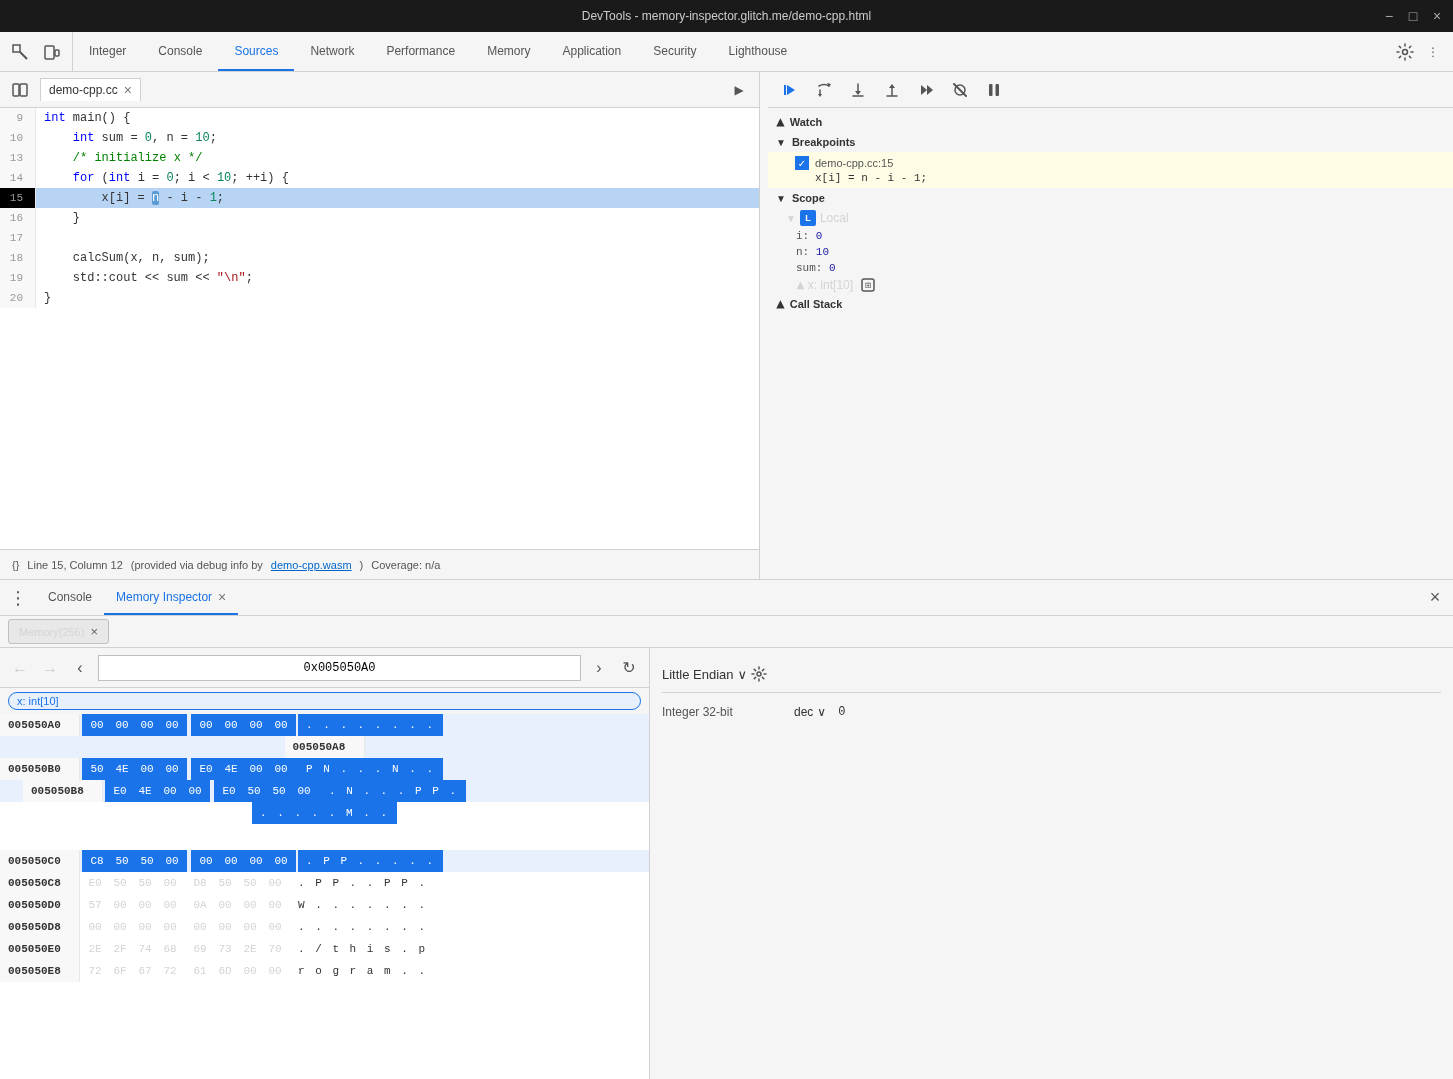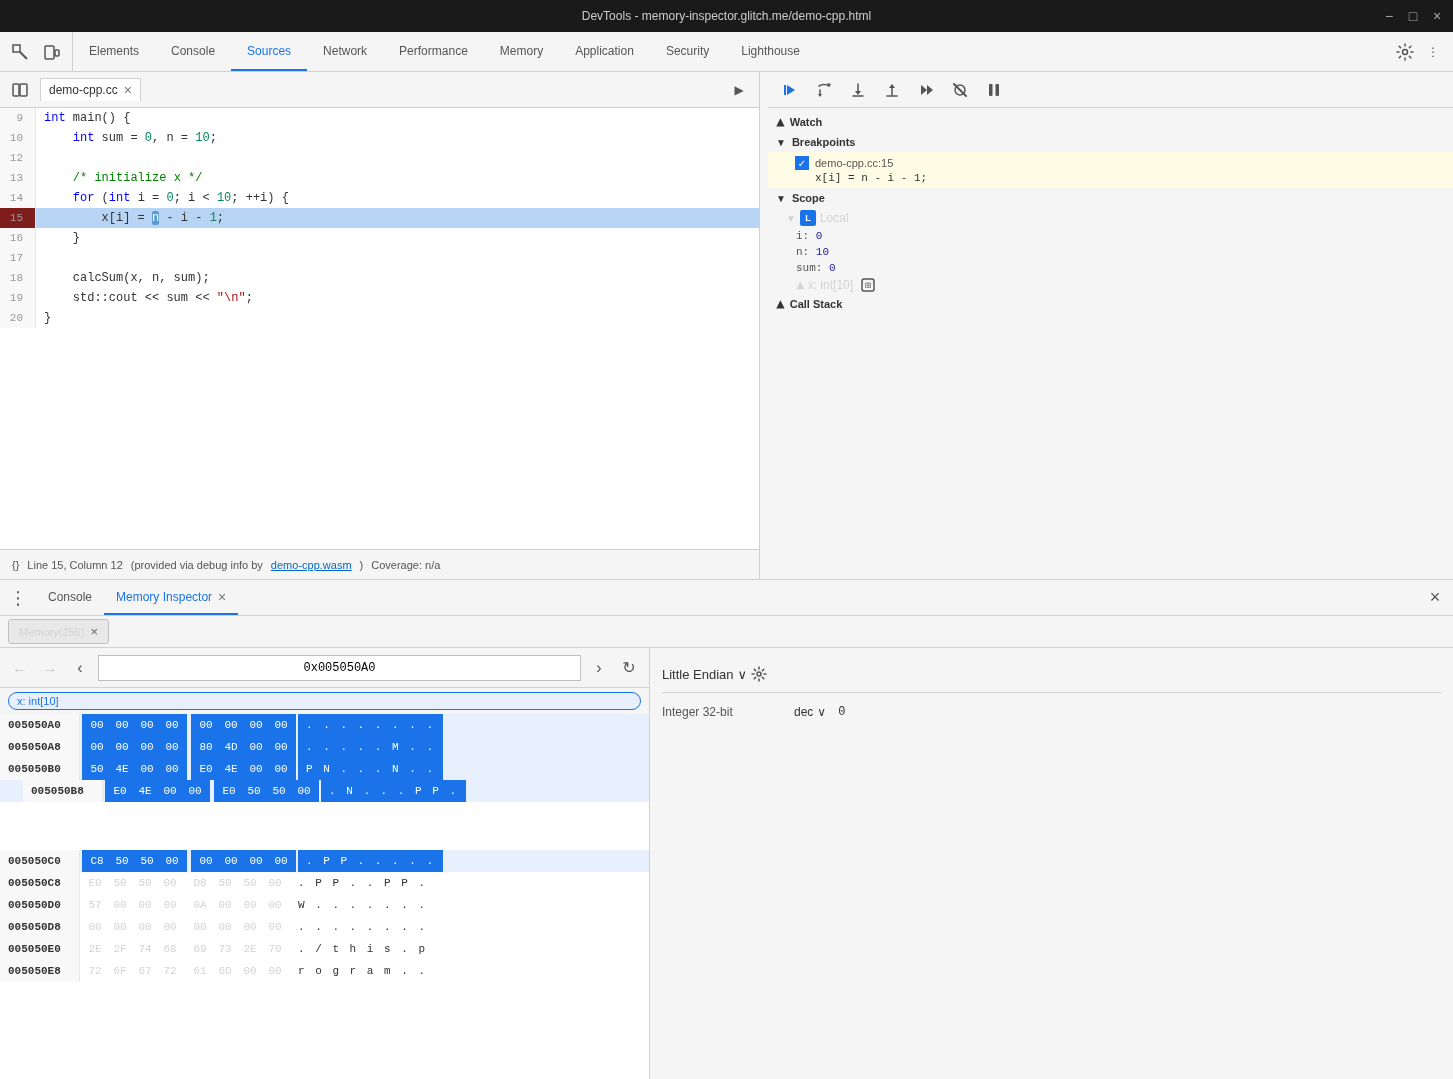"Elements" div.nav-tab { text: Elements -> Integer }
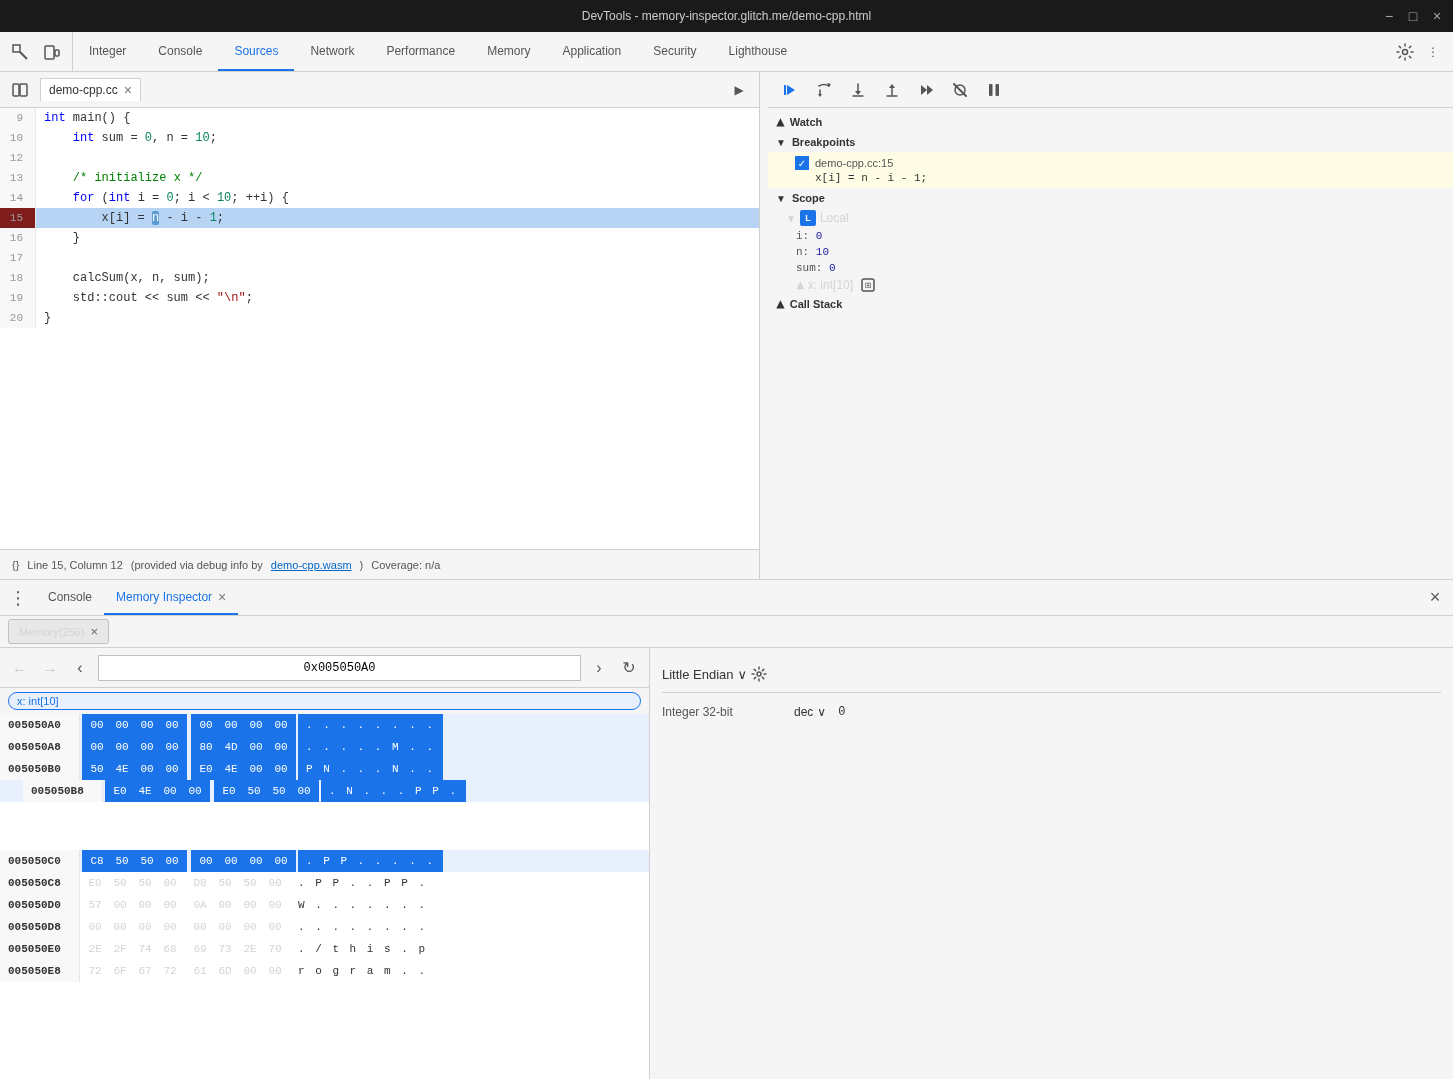"12" div.code-line { html: <div> <span>12</span> <span></span> </div> -> none }
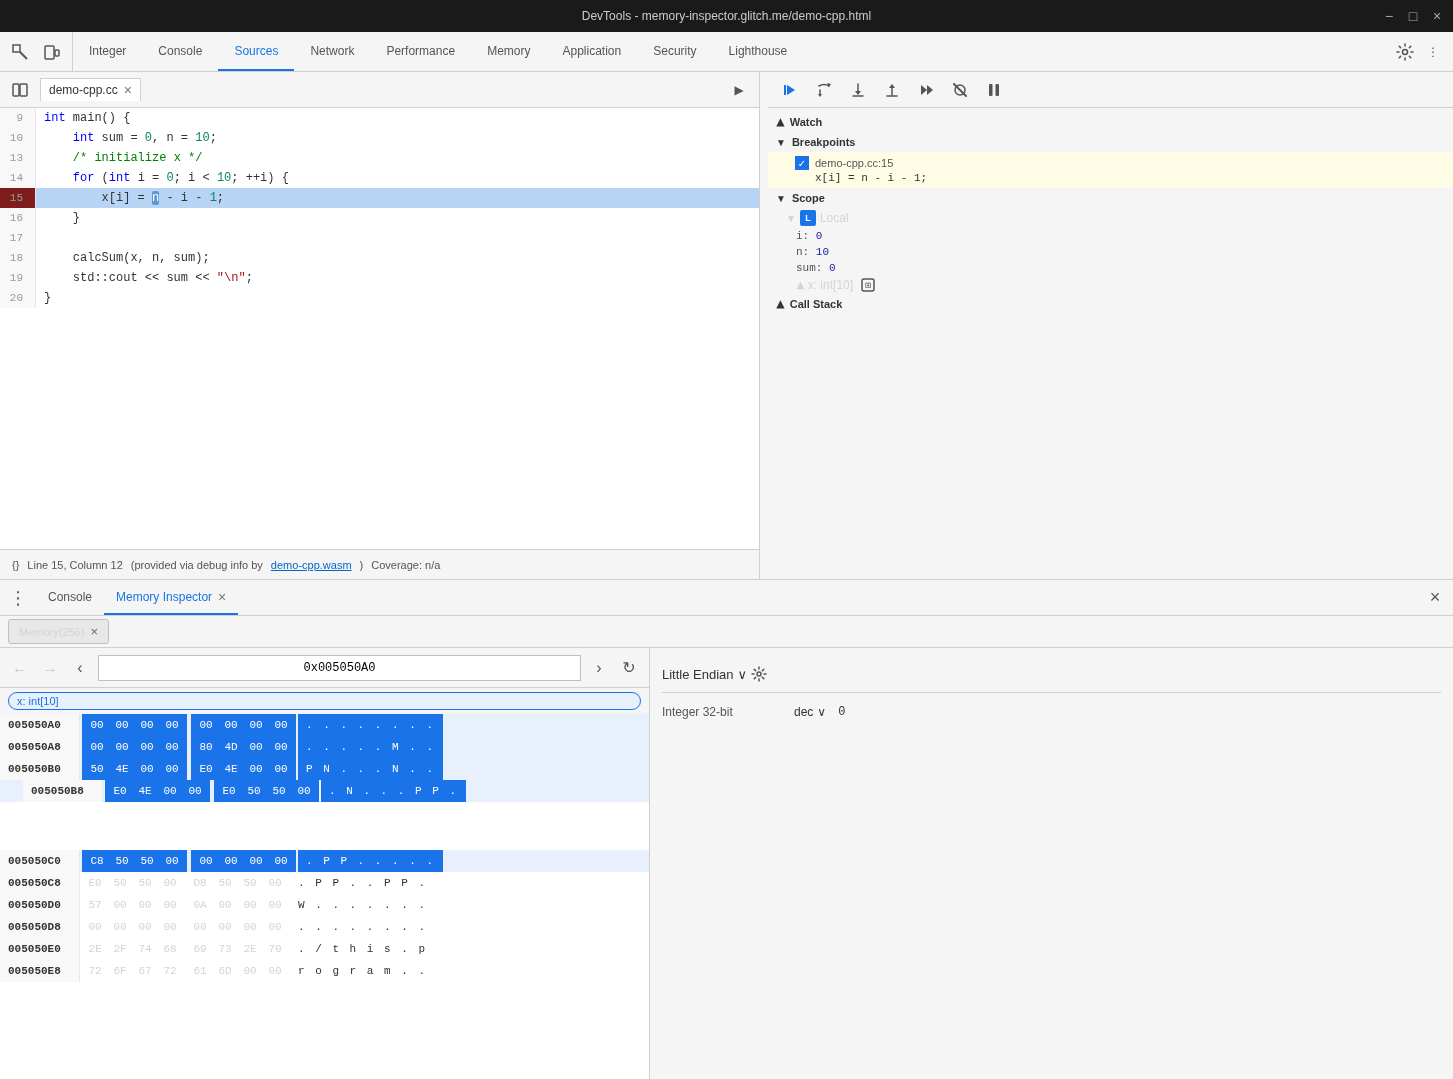"15" .code-line.highlighted .line-num { background: #7f1d1d -> #000000 }
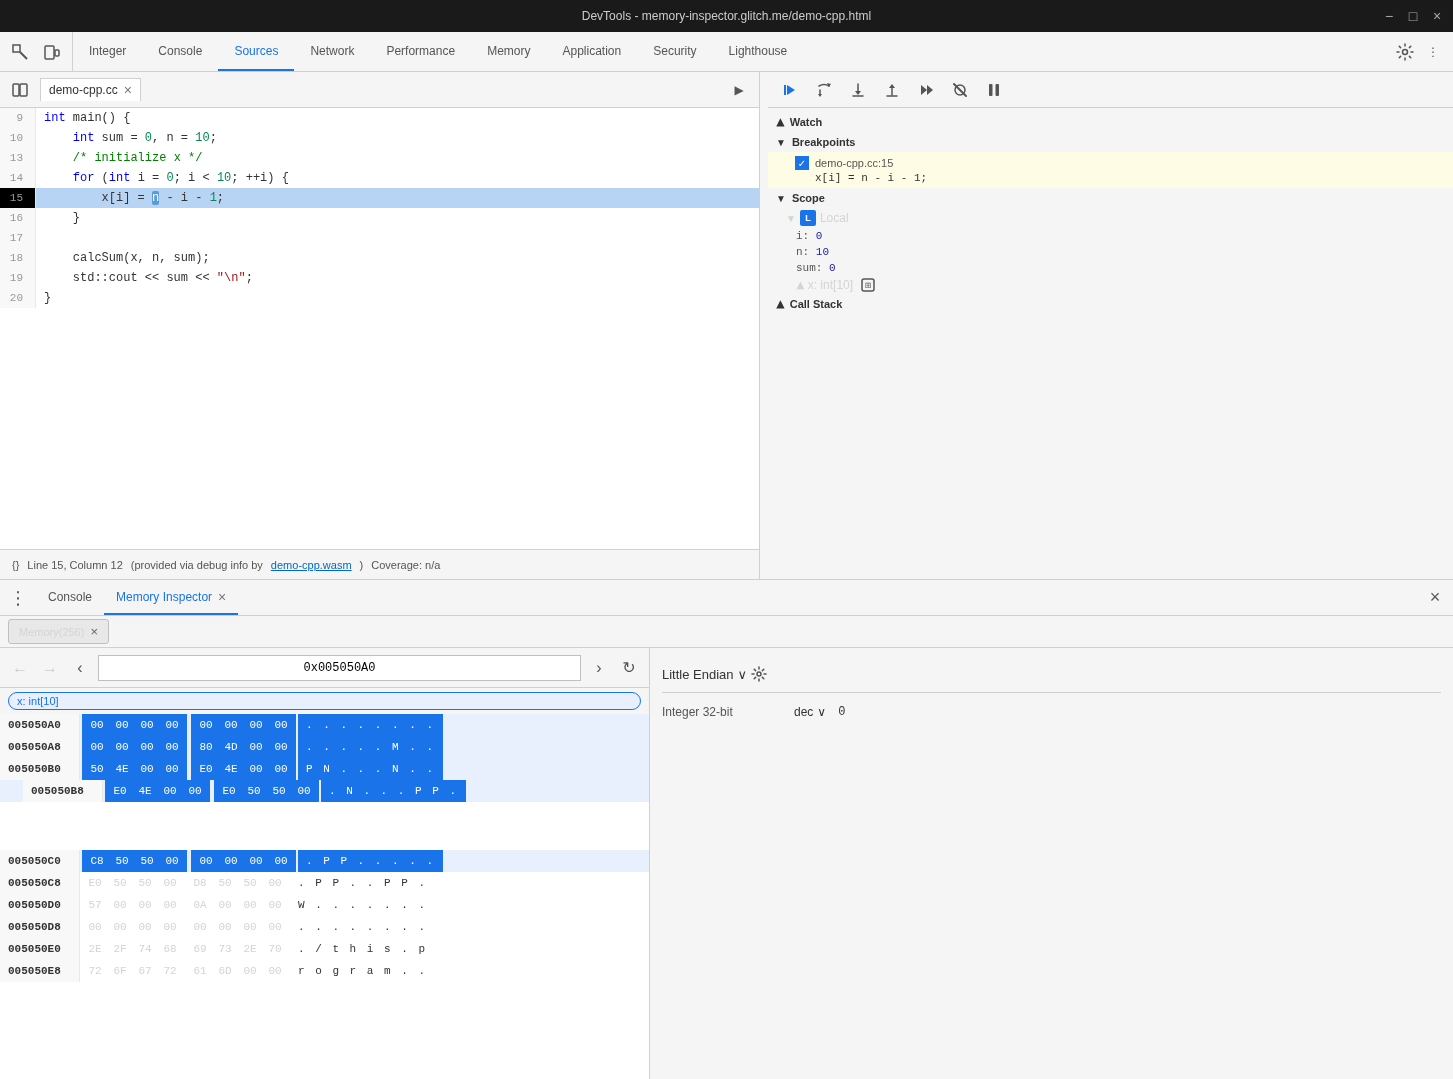"005050A8" div.hex-row { flex-direction: none -> column }
